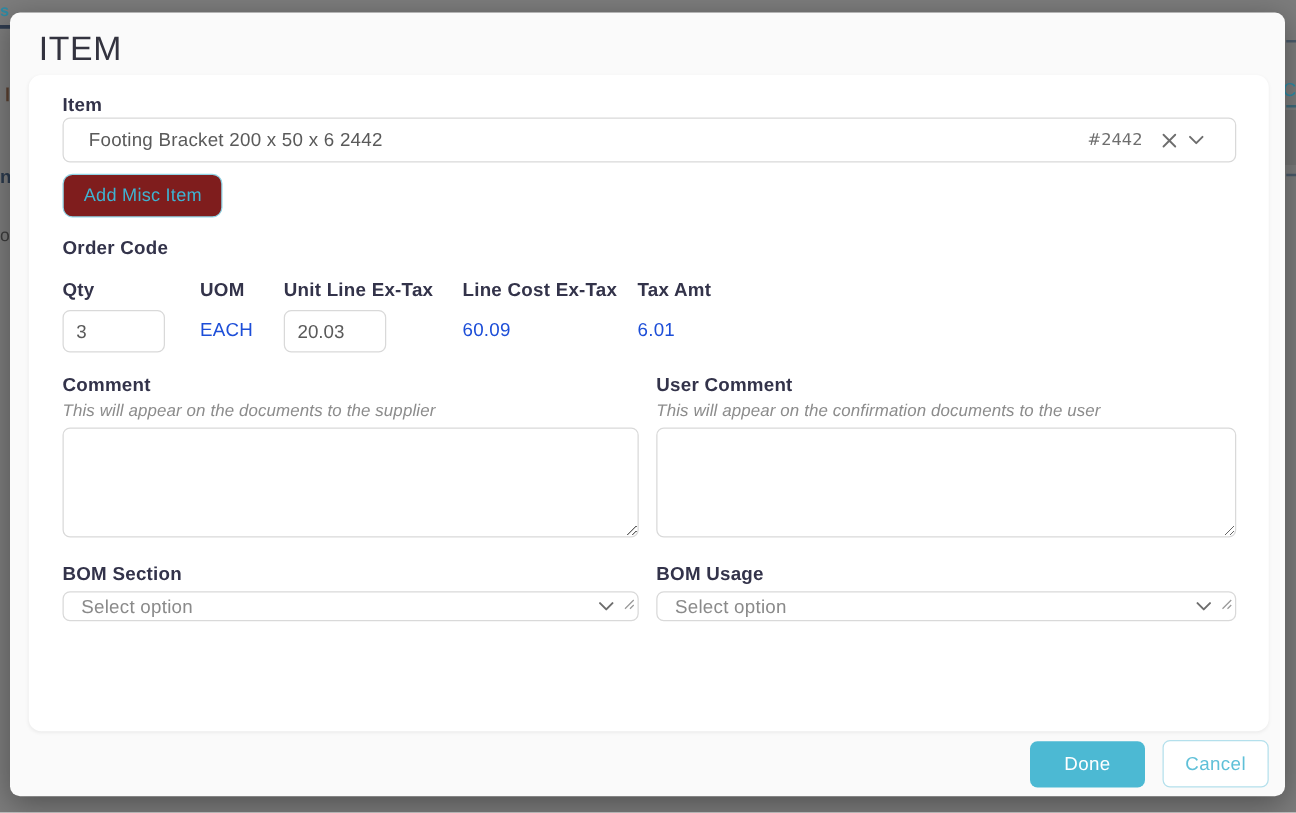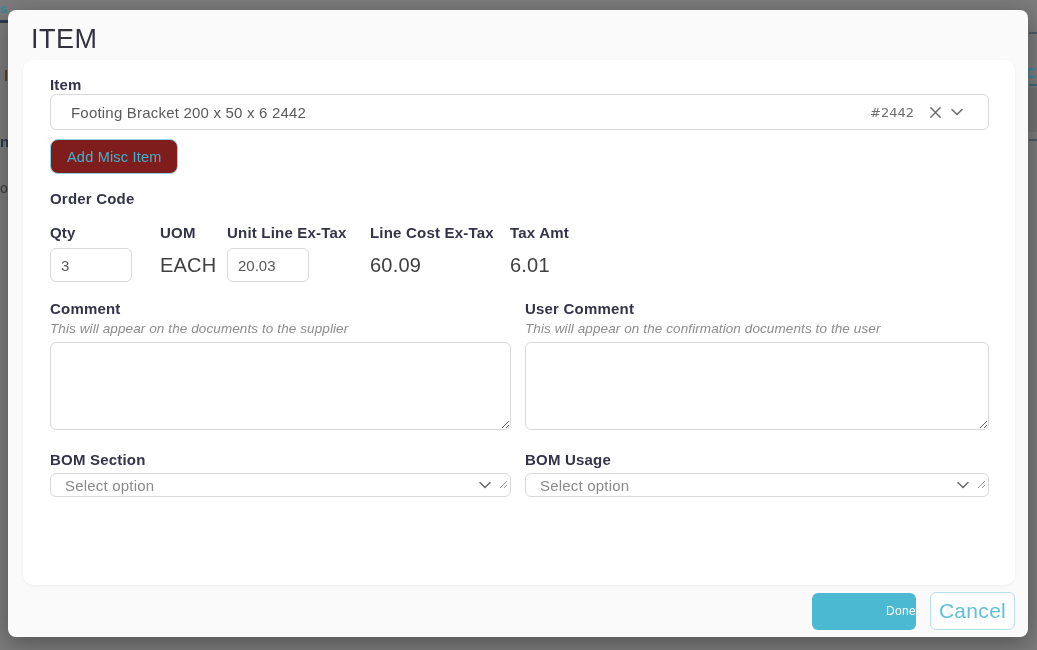"EACH" .lf-static { color: #404040 -> #1d4ed8; font-size: 20px -> 15px }
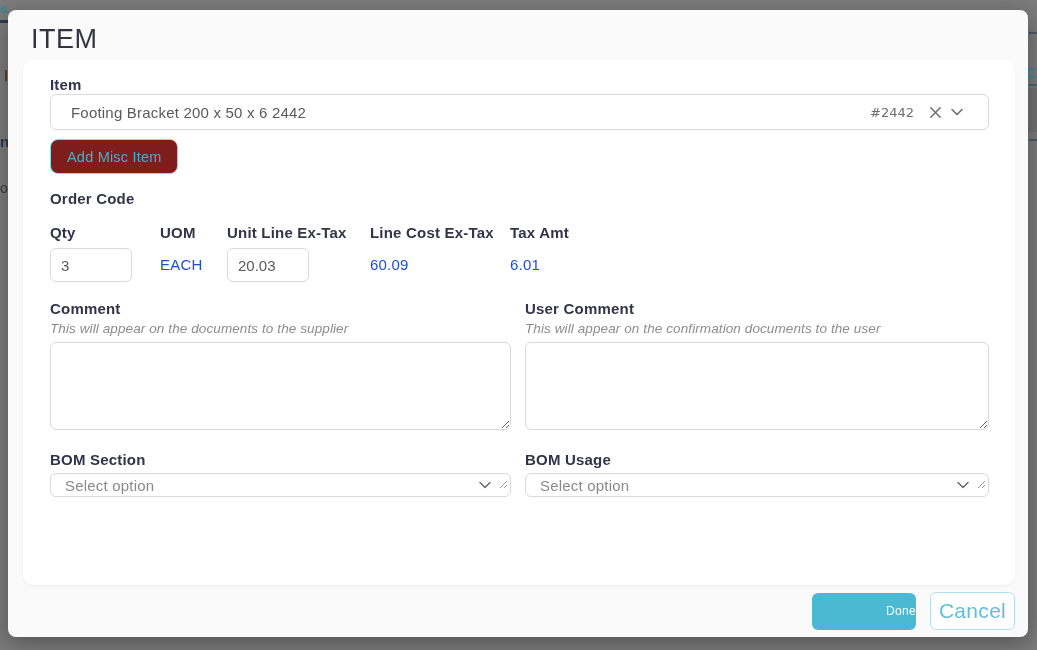"Done" .btn-done { font-size: 12px -> 15px; text-align: right -> none; width: 104px -> 92px }
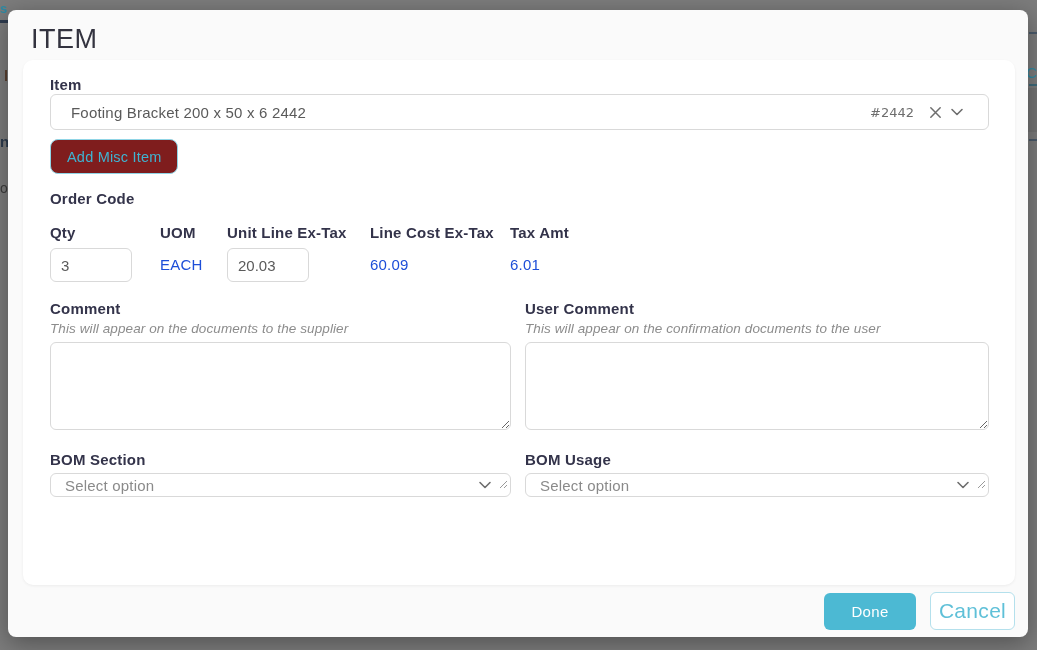"Cancel" .btn-cancel { font-size: 21px -> 15px }
